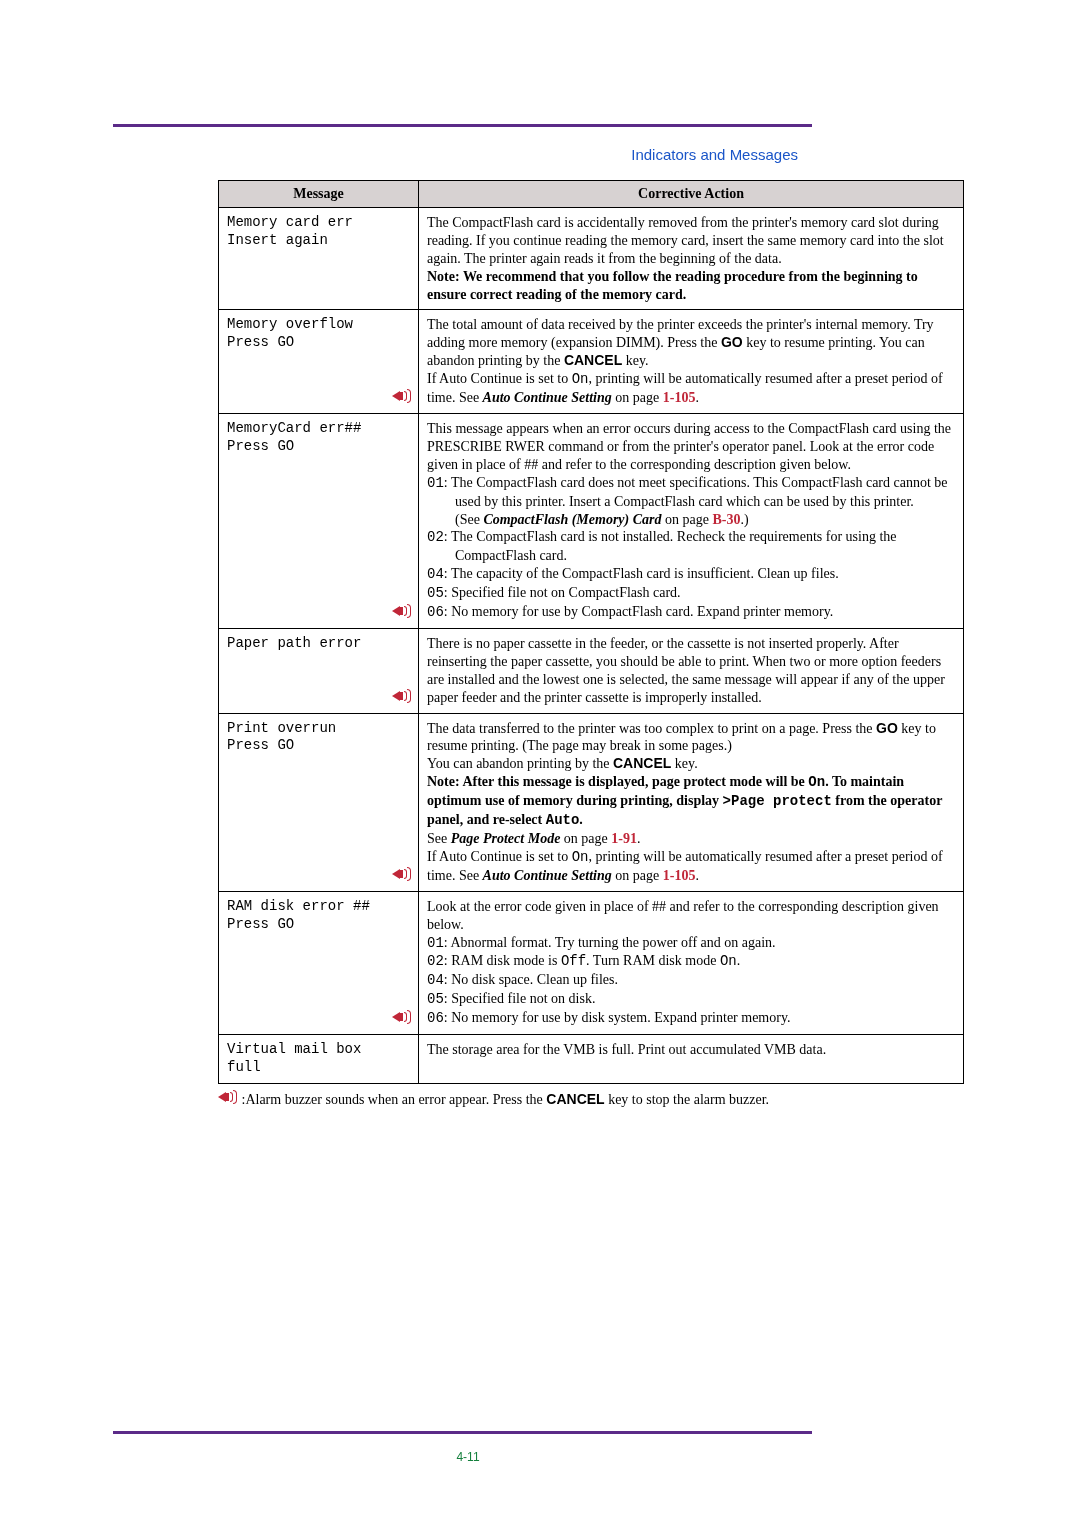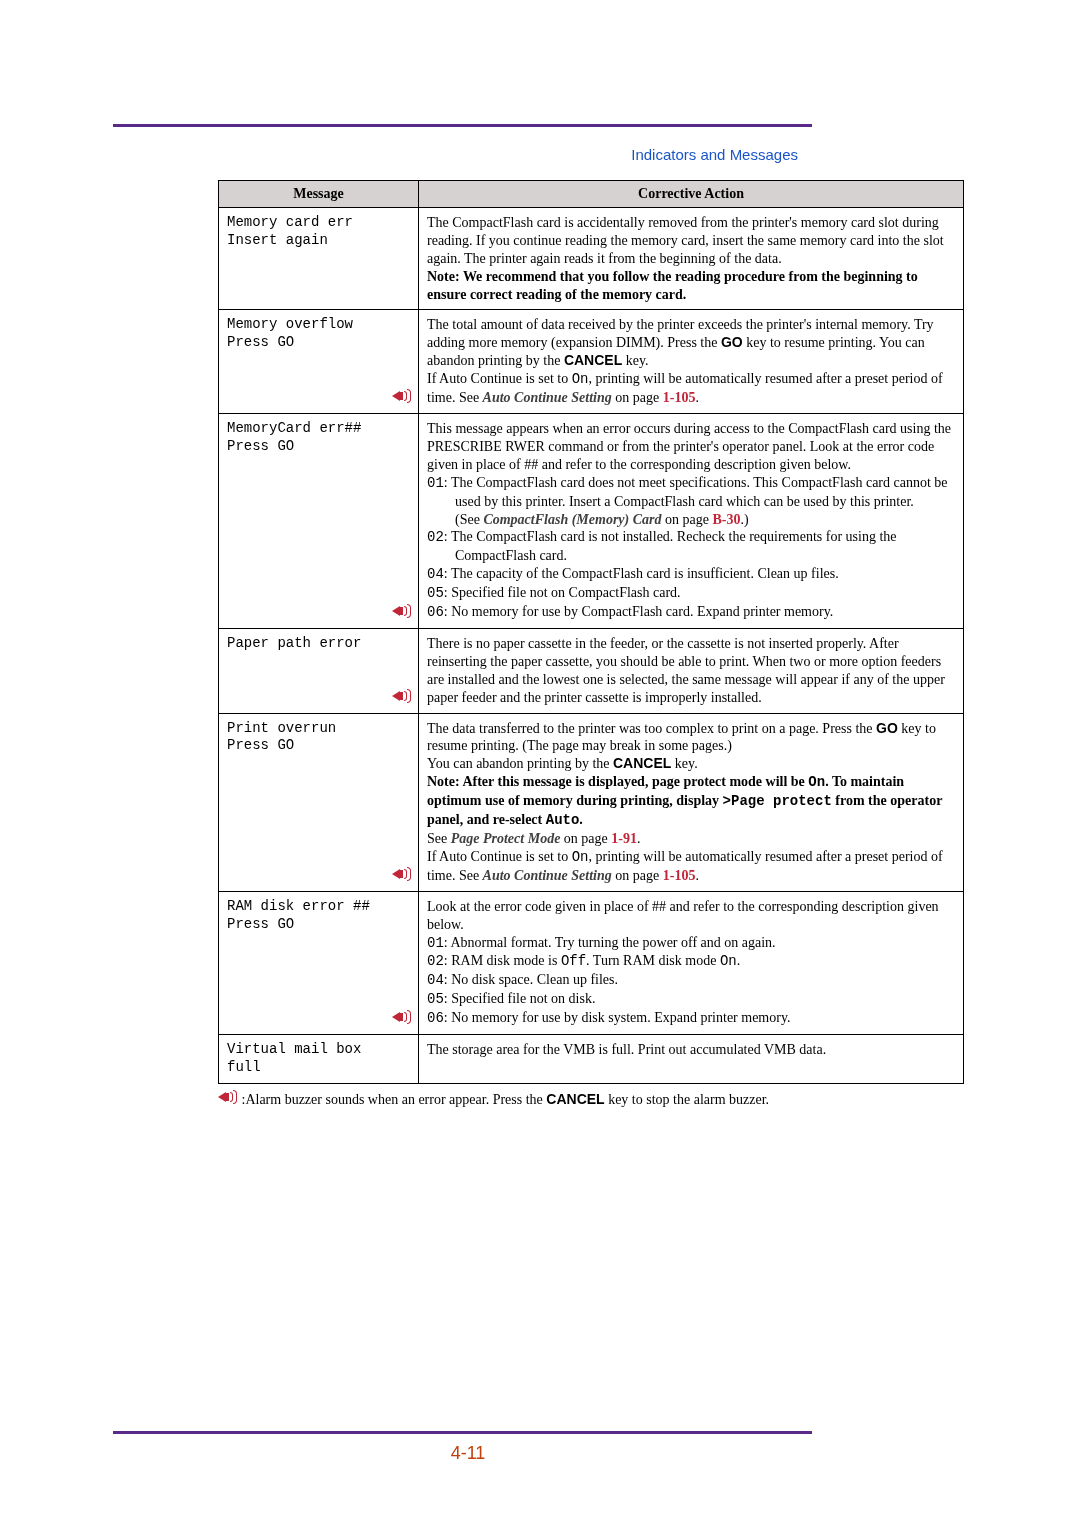"Auto Continue Setting" td.action .link { color: #404040 -> #000000 }
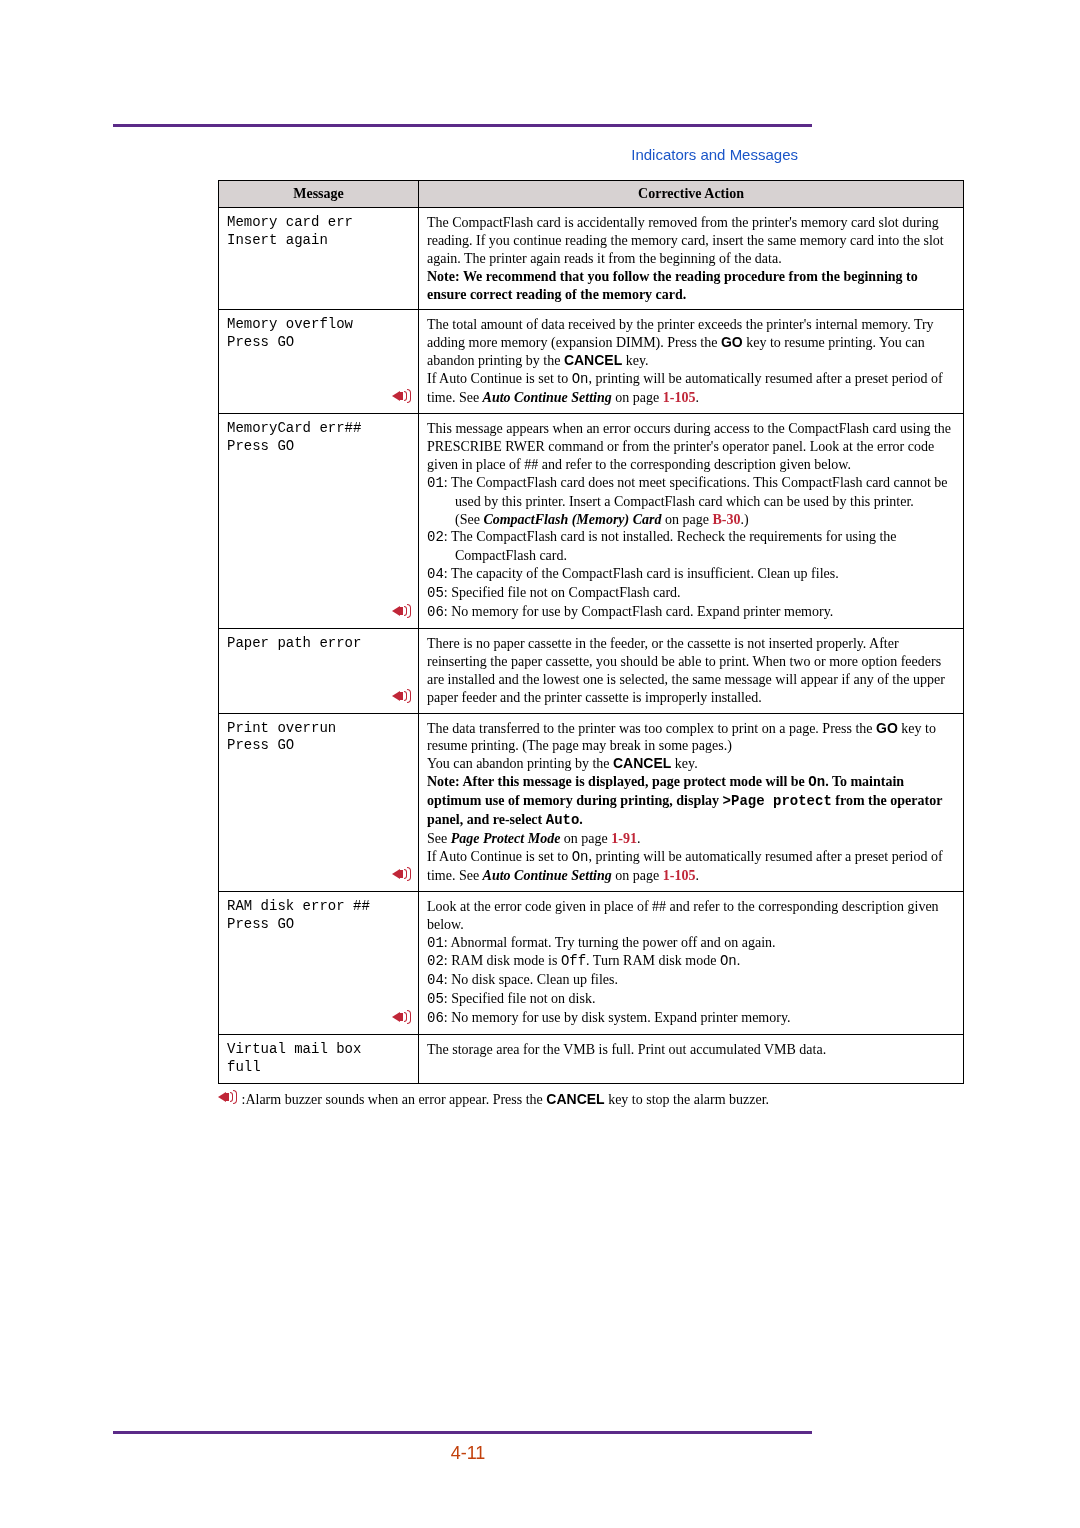"4-11" .pagenum { color: #c2410c -> #15803d; font-size: 18px -> 12px }
